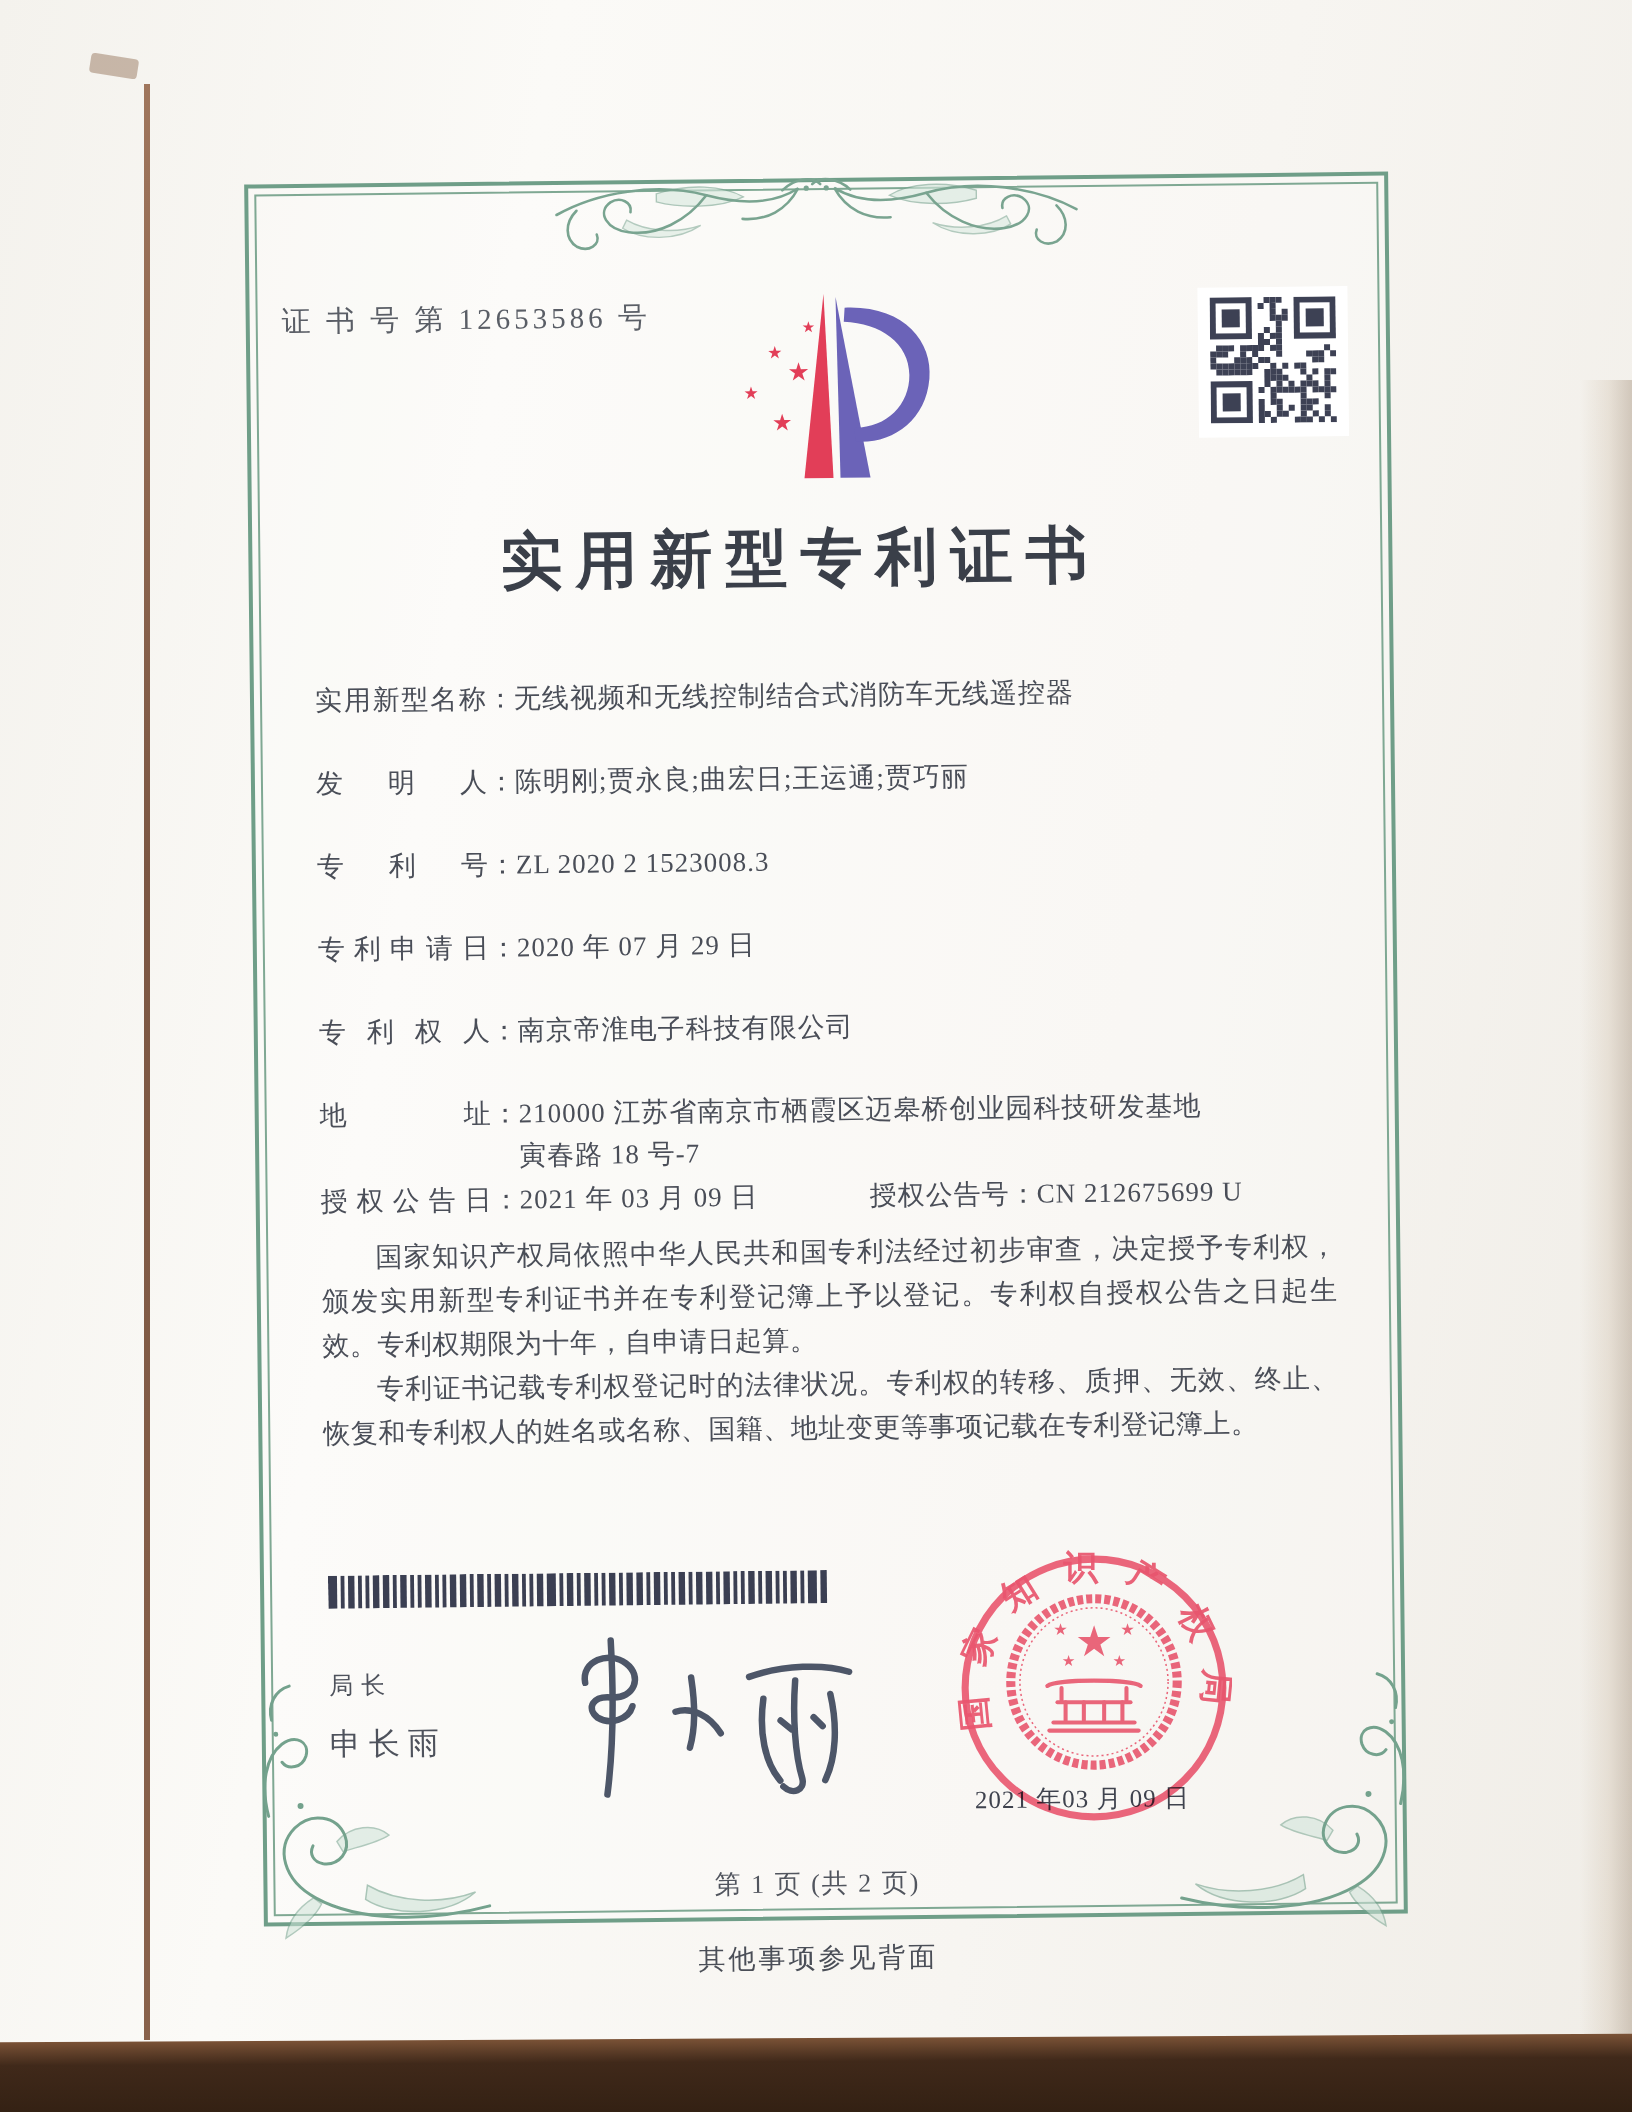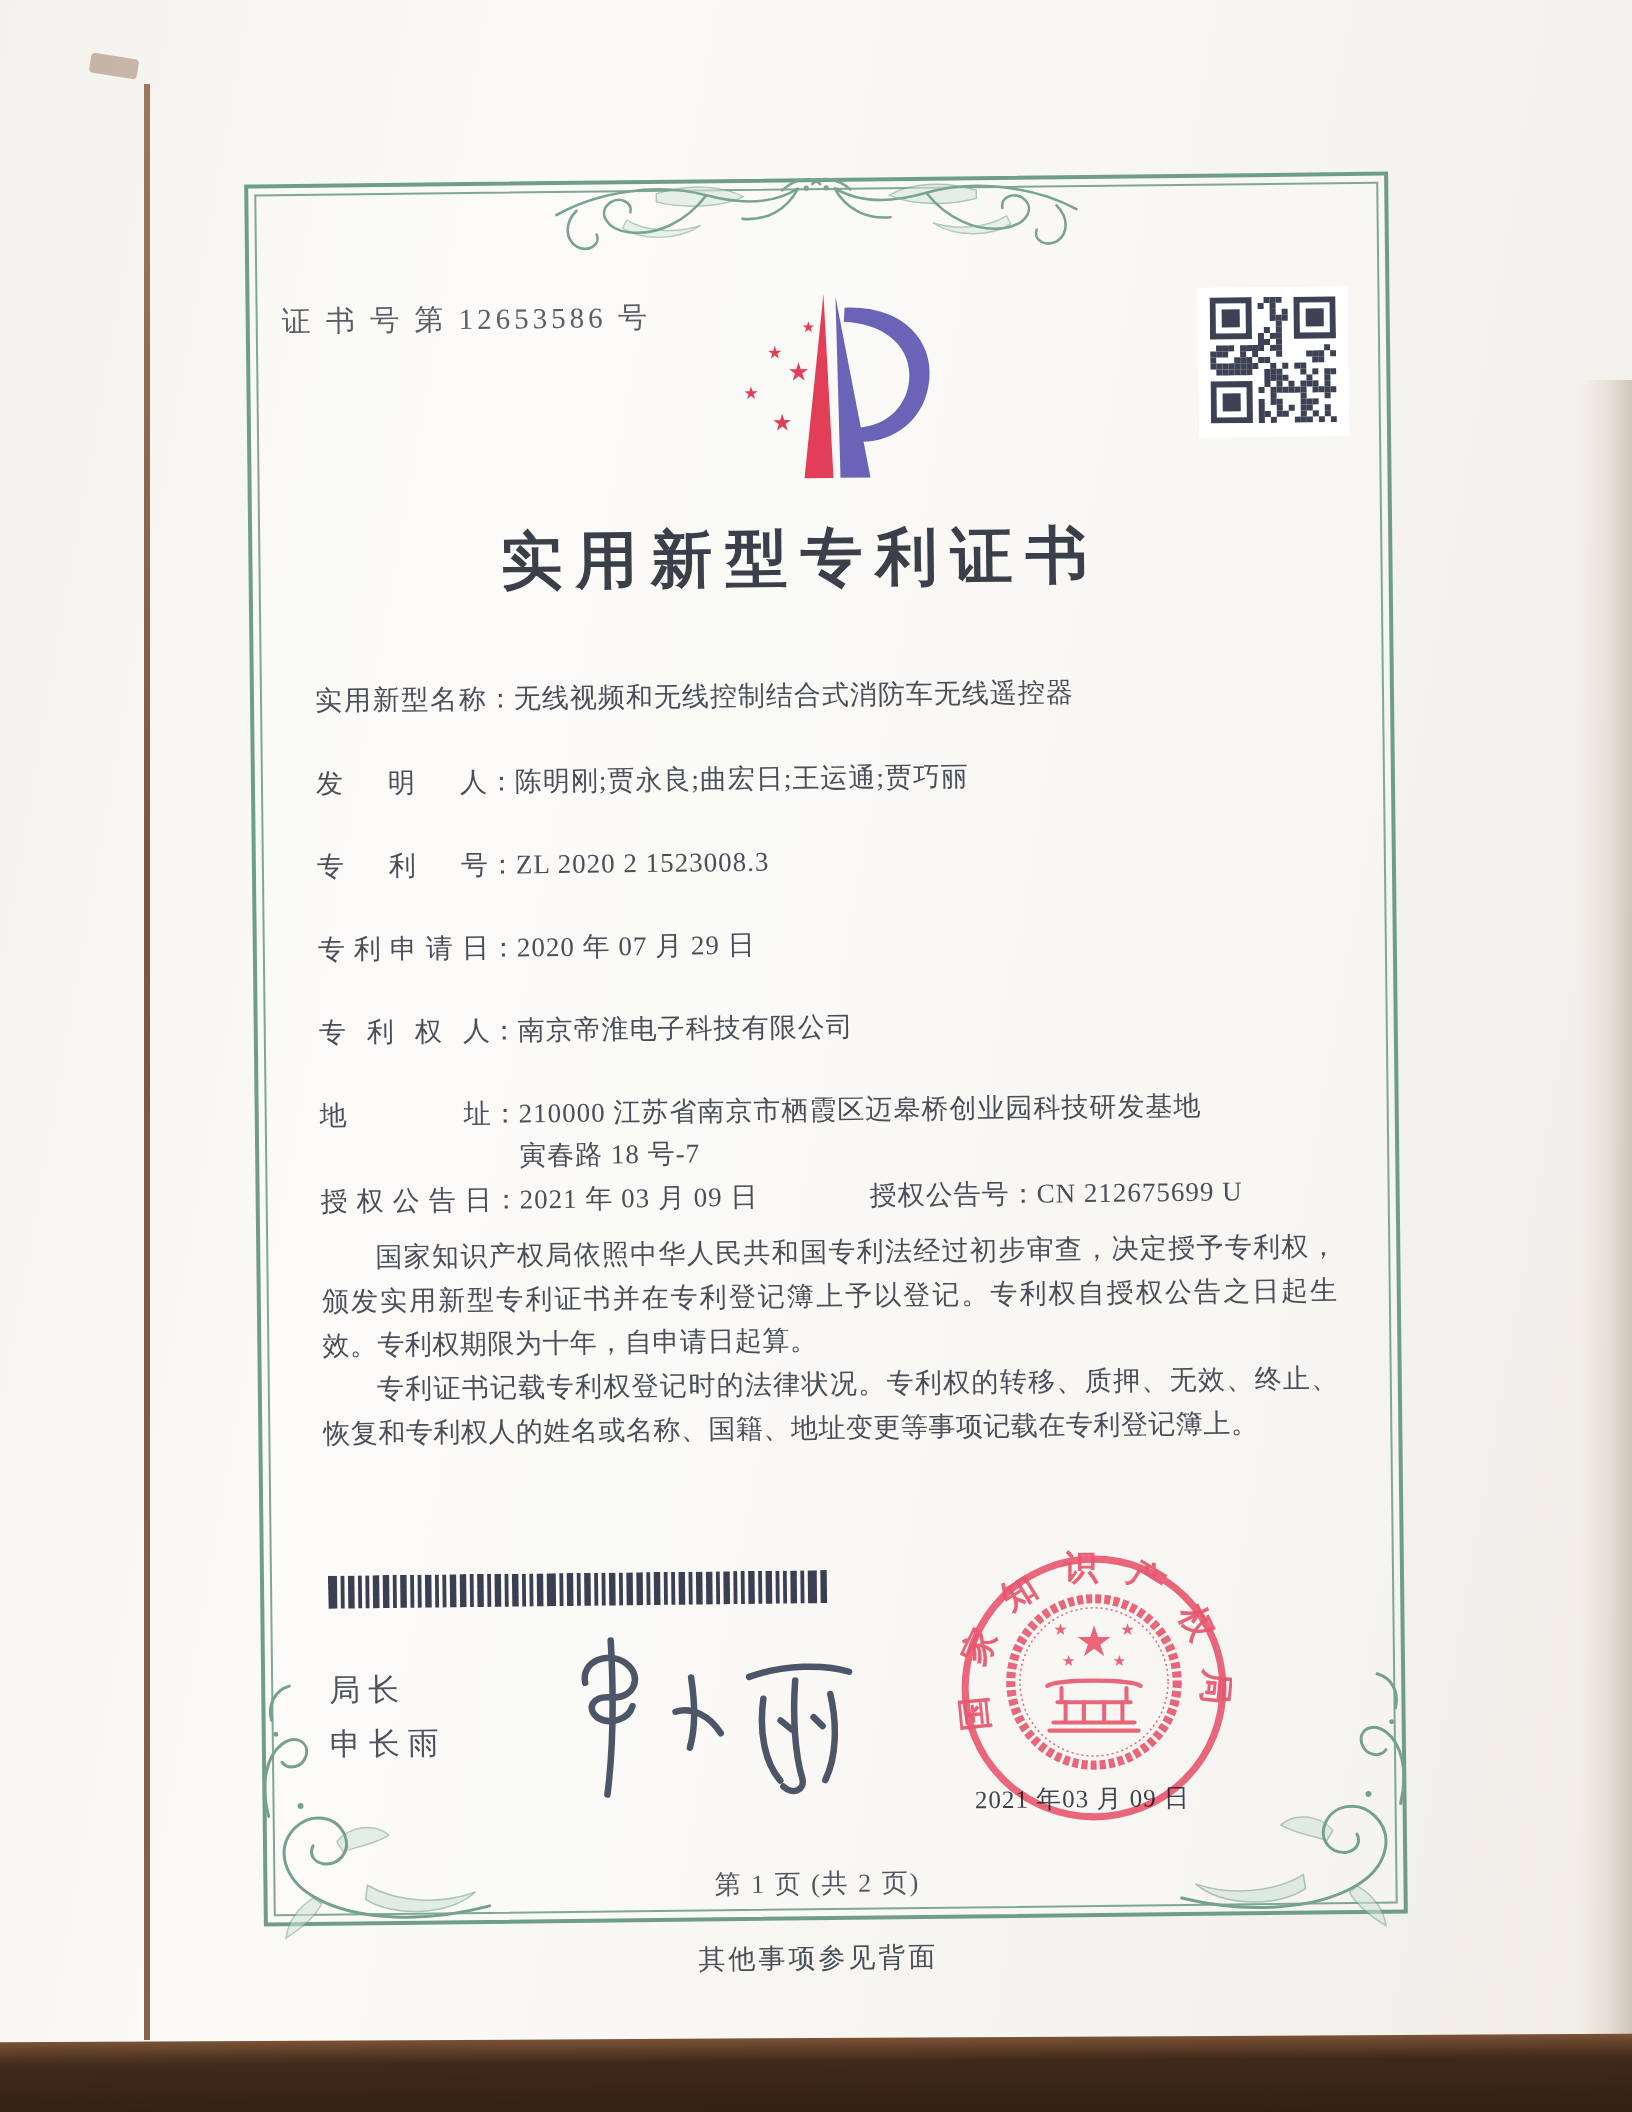"局长" .director-label { font-size: 31px -> 24px }
